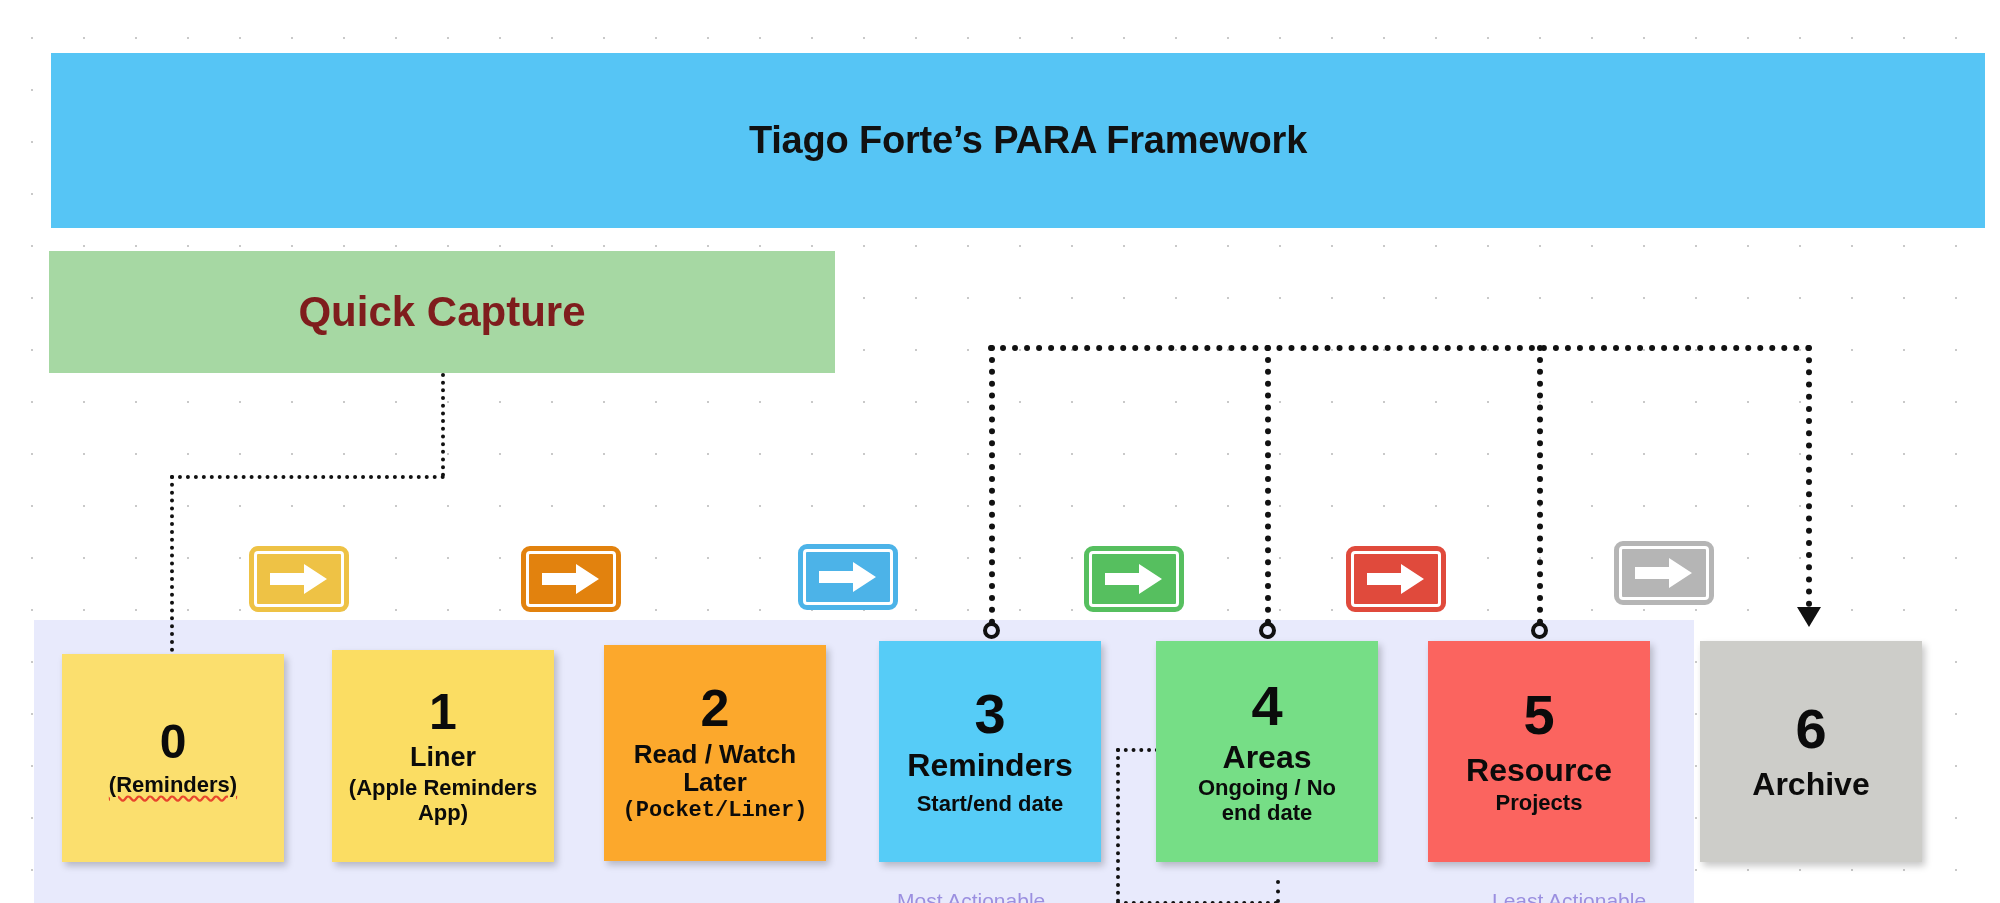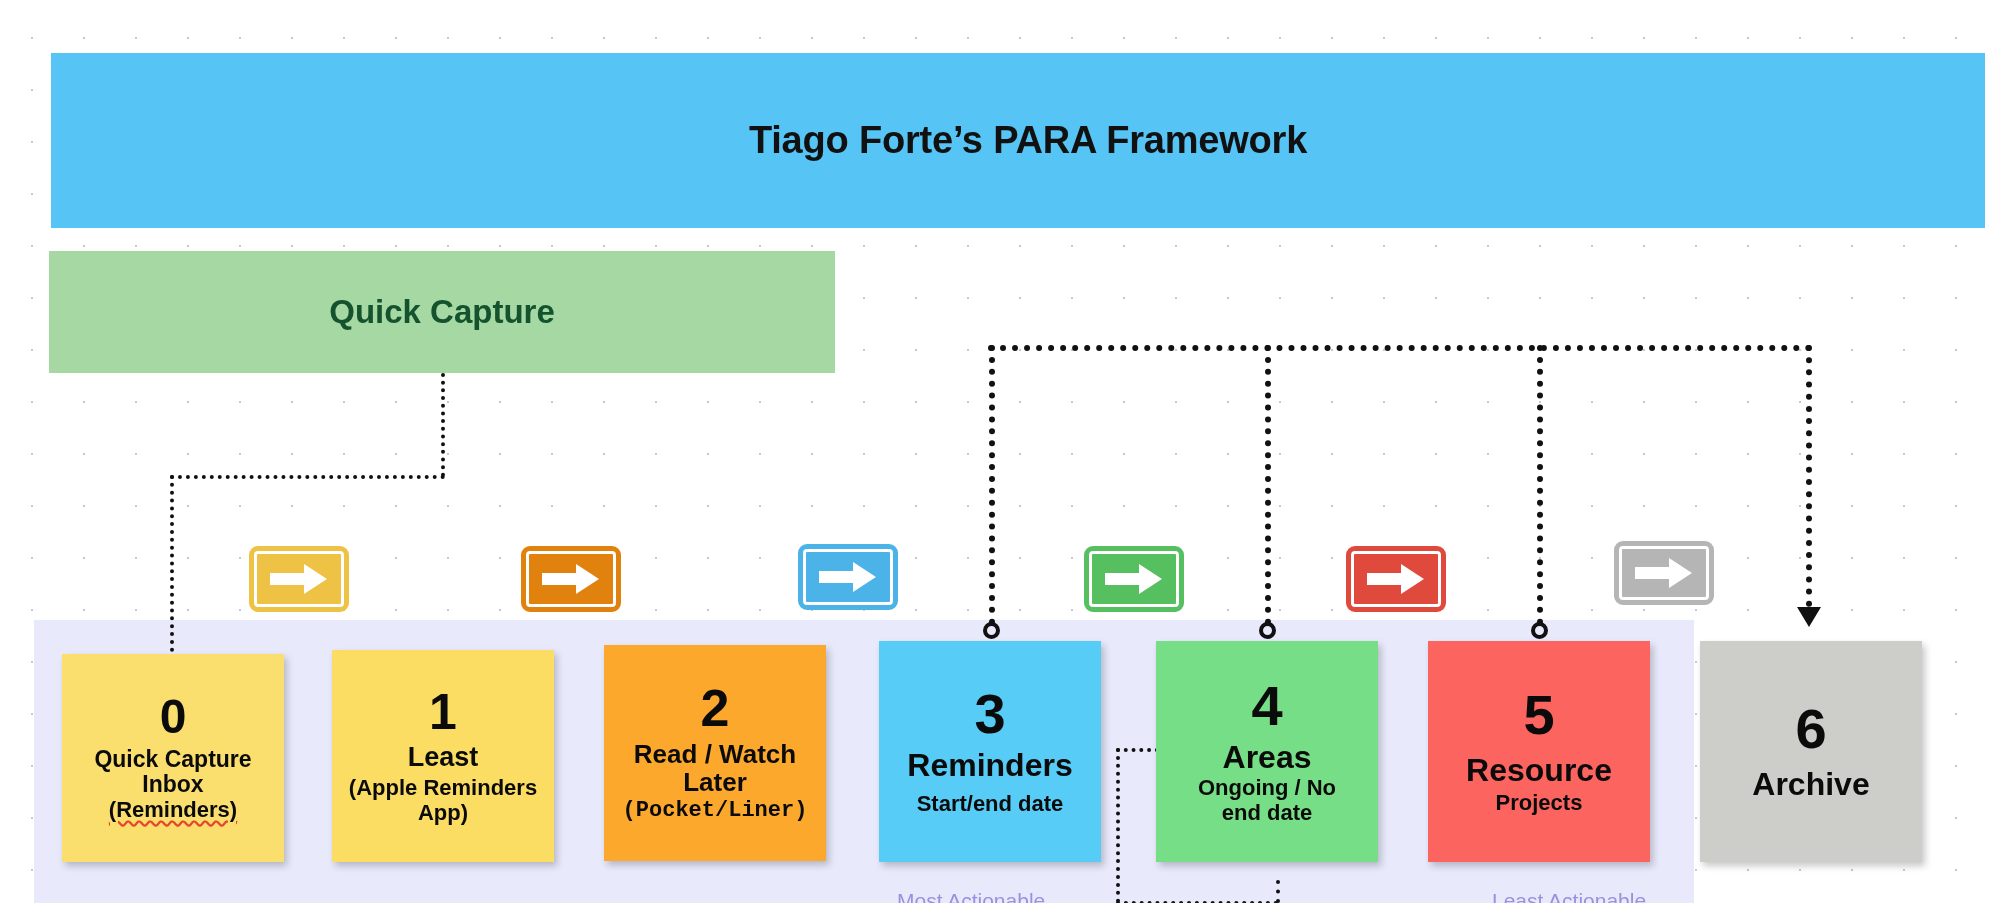"Quick Capture" #quick-capture-text { color: #14532d -> #7f1d1d; font-size: 33px -> 42px }
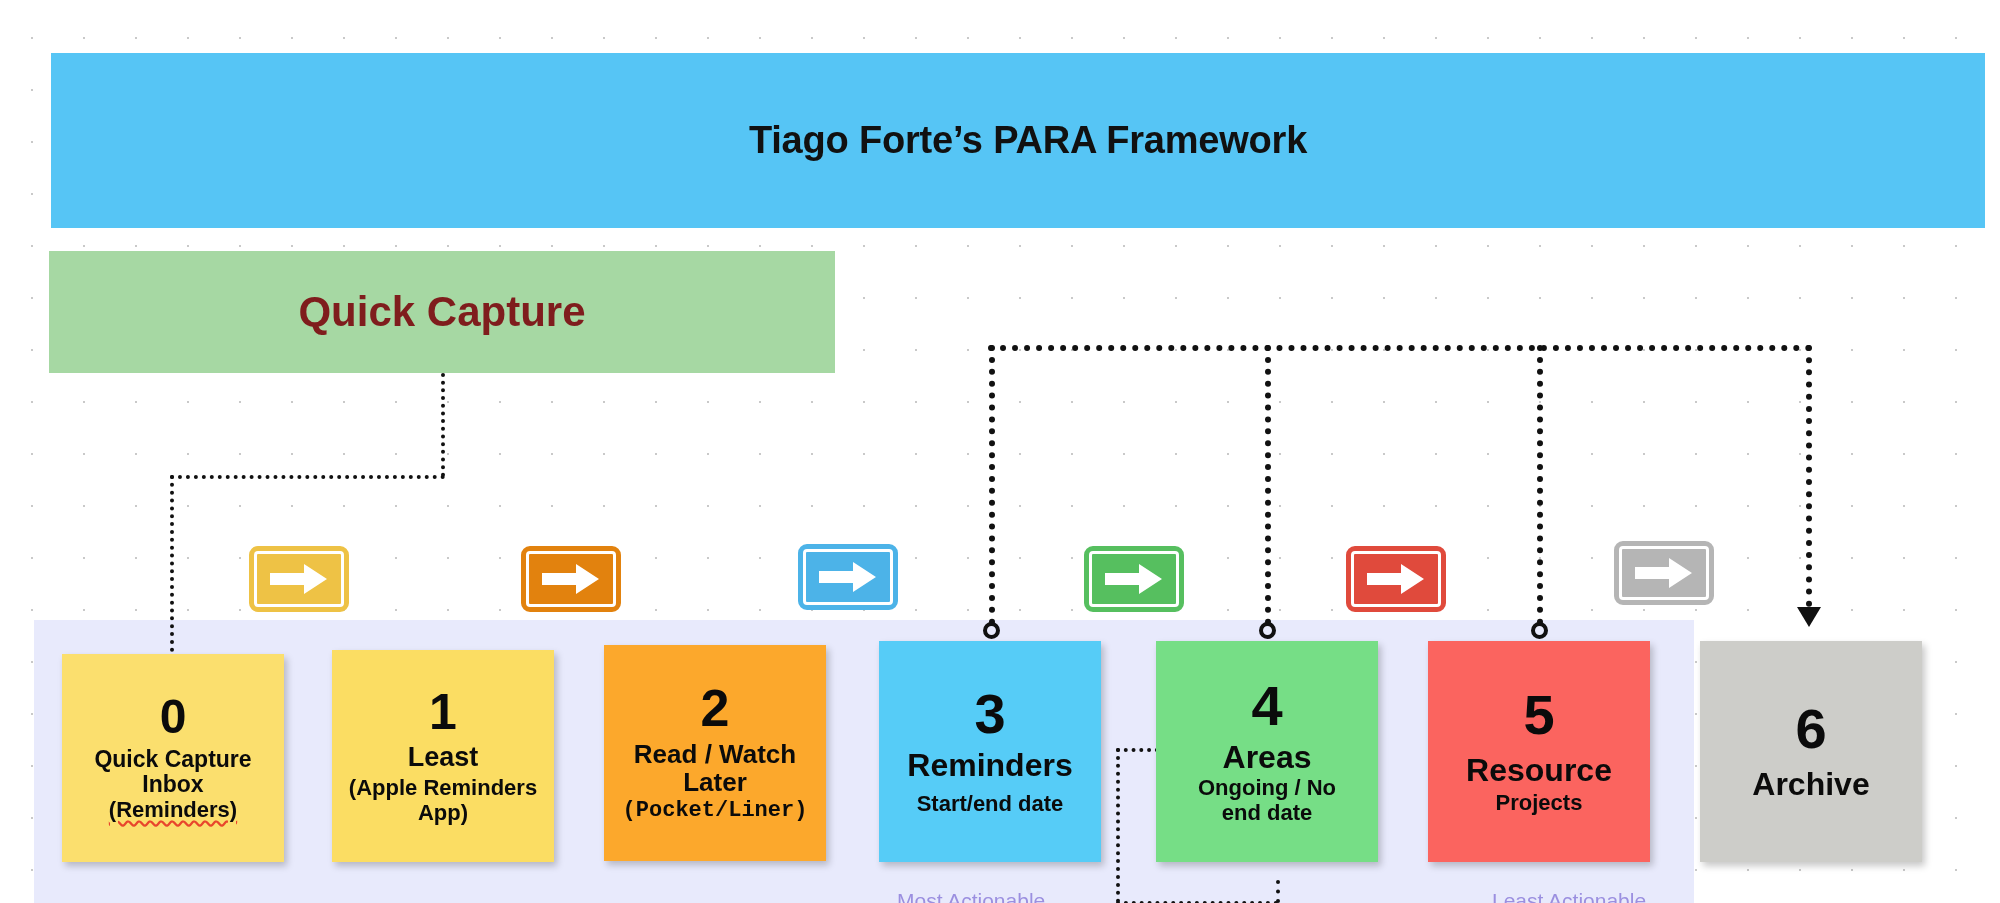"Quick Capture Inbox" span.ttl { html: <span>Quick Capture Inbox</span> -> none }
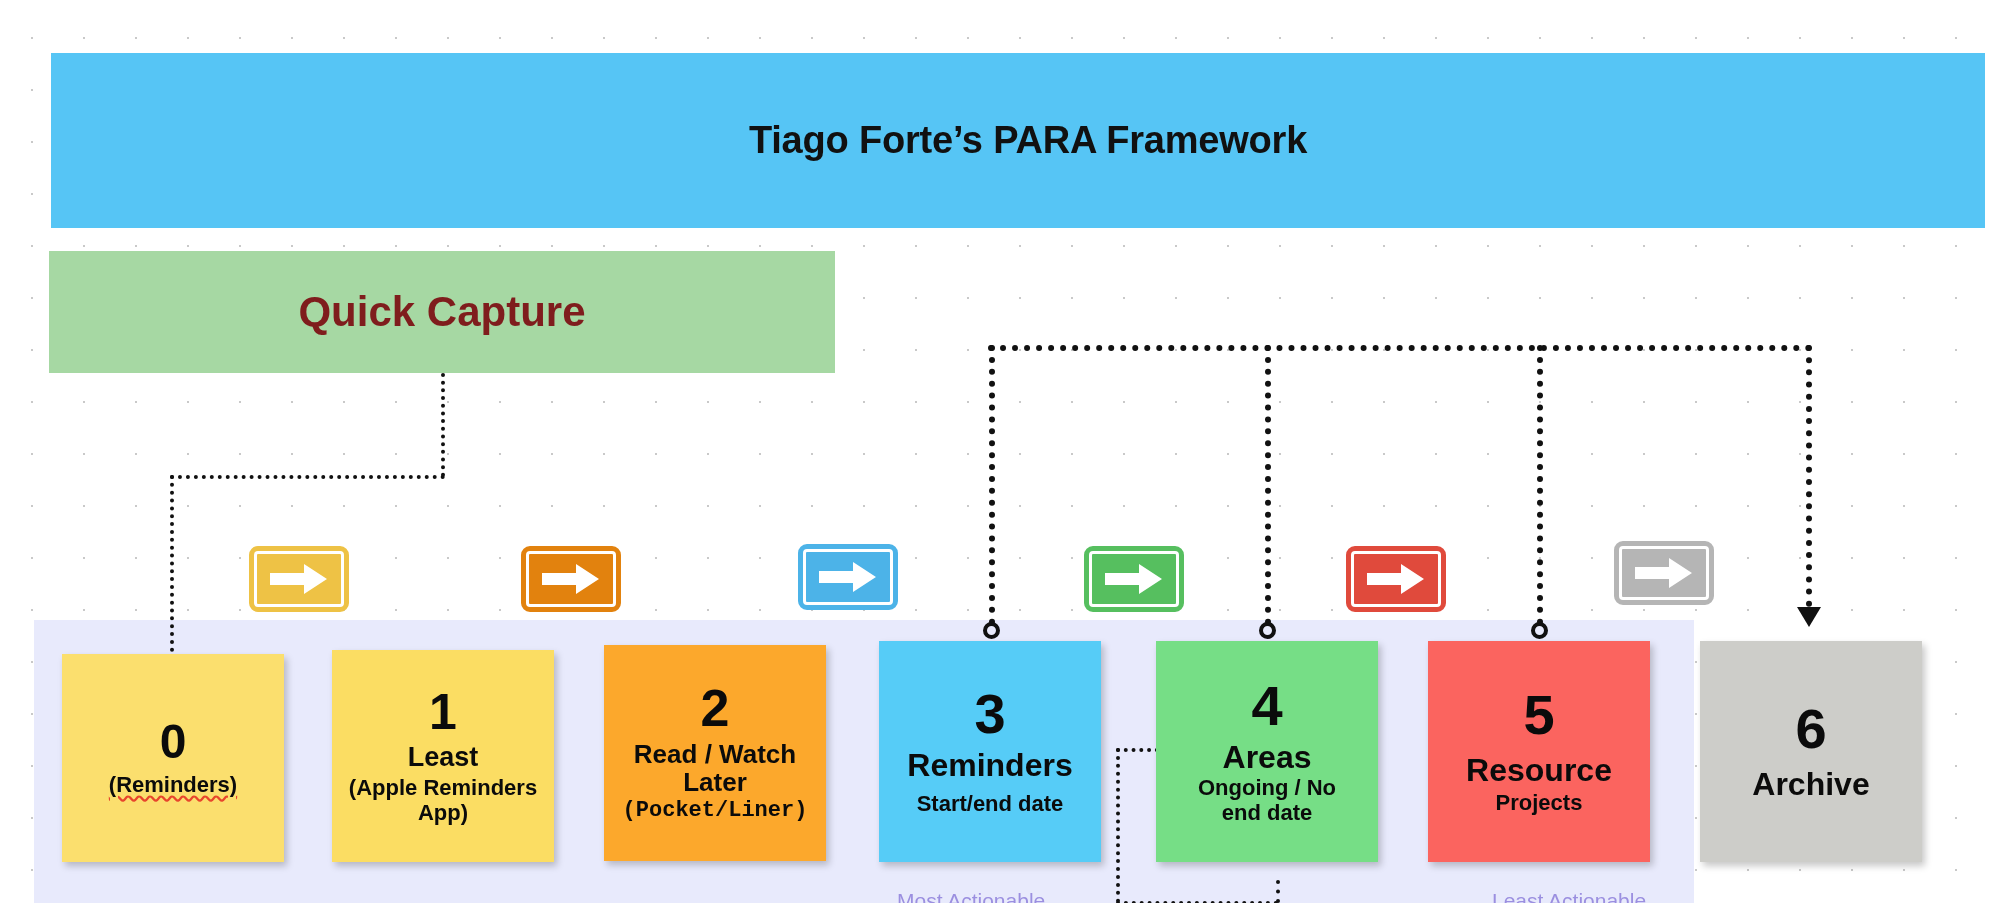"Least" span.ttl { text: Least -> Liner }
